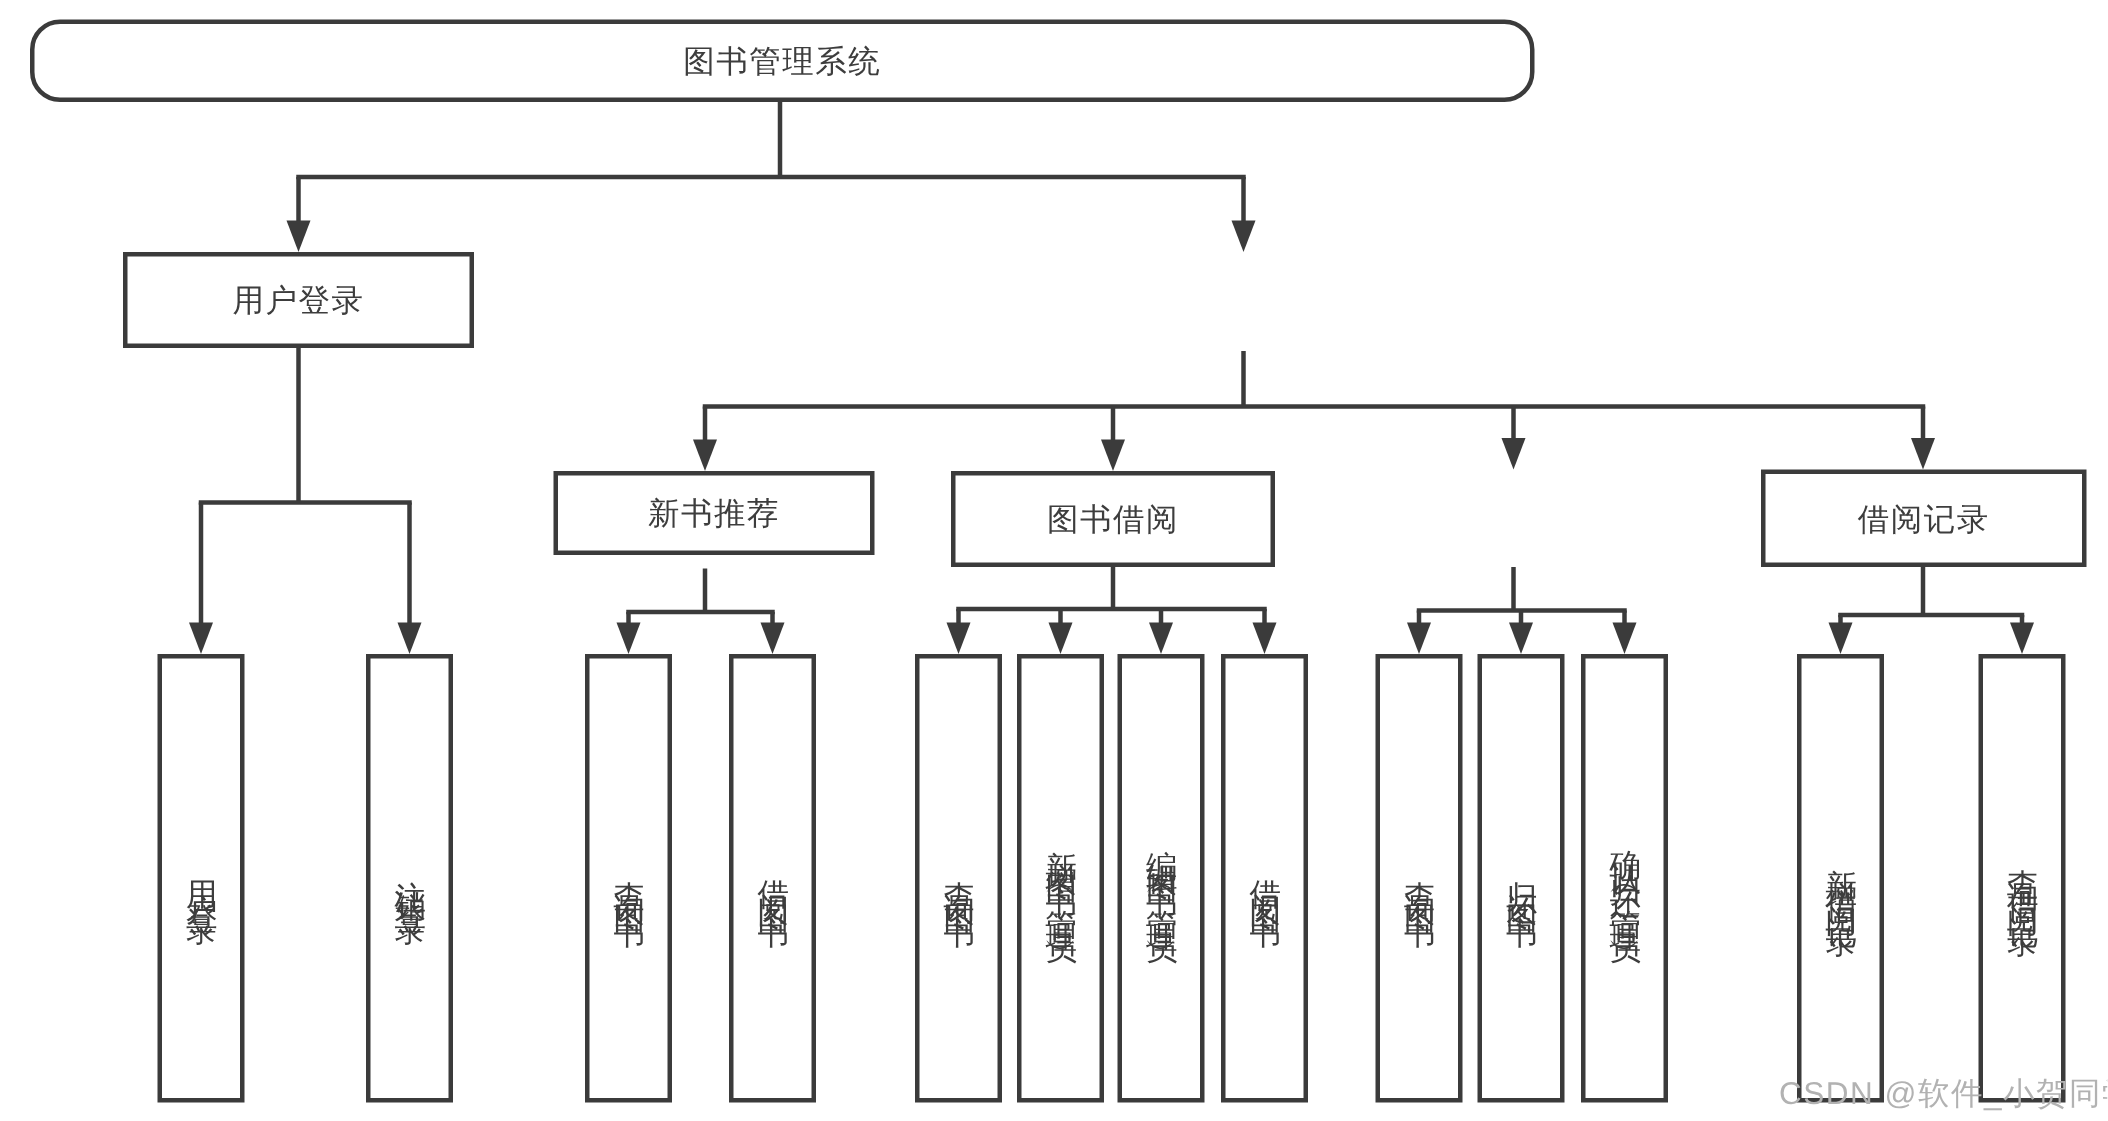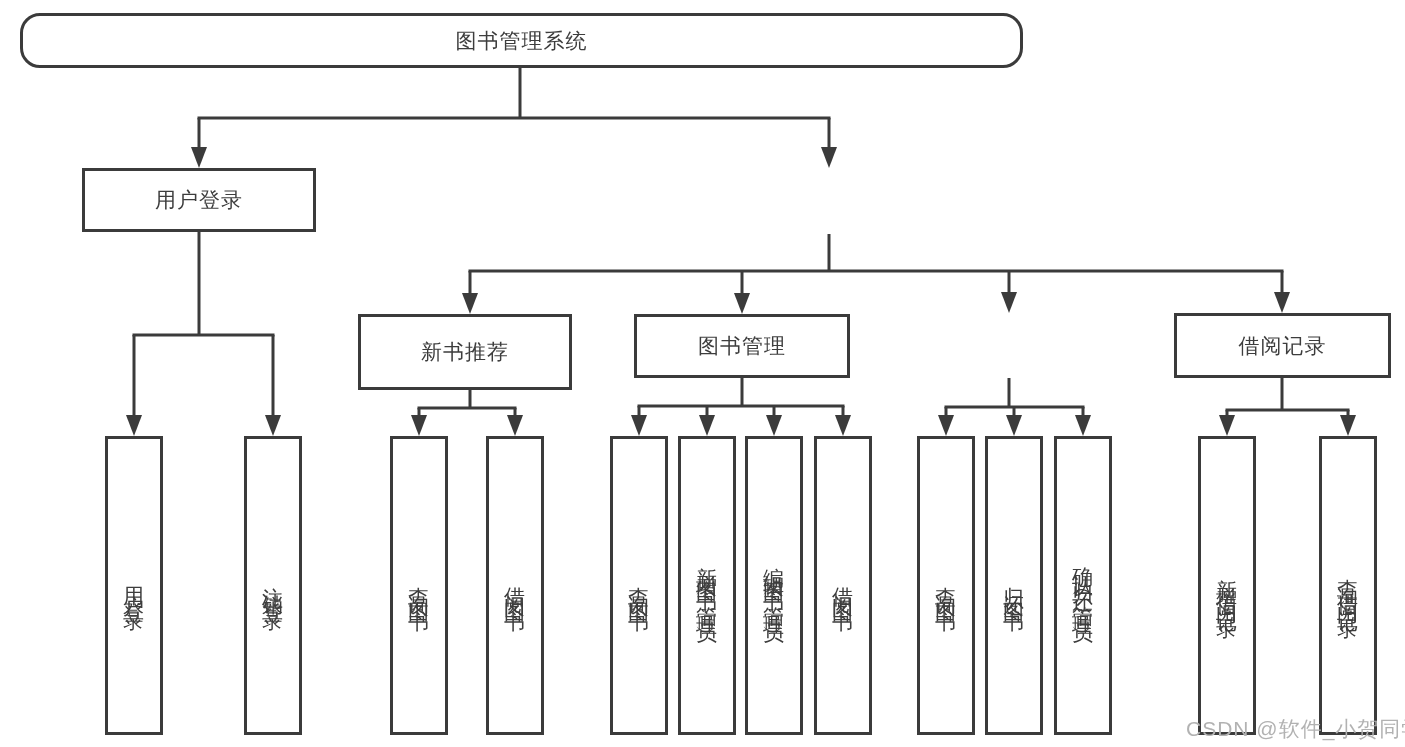"新书推荐" div.box { height: 76px -> 56px; left: 358px -> 369px }
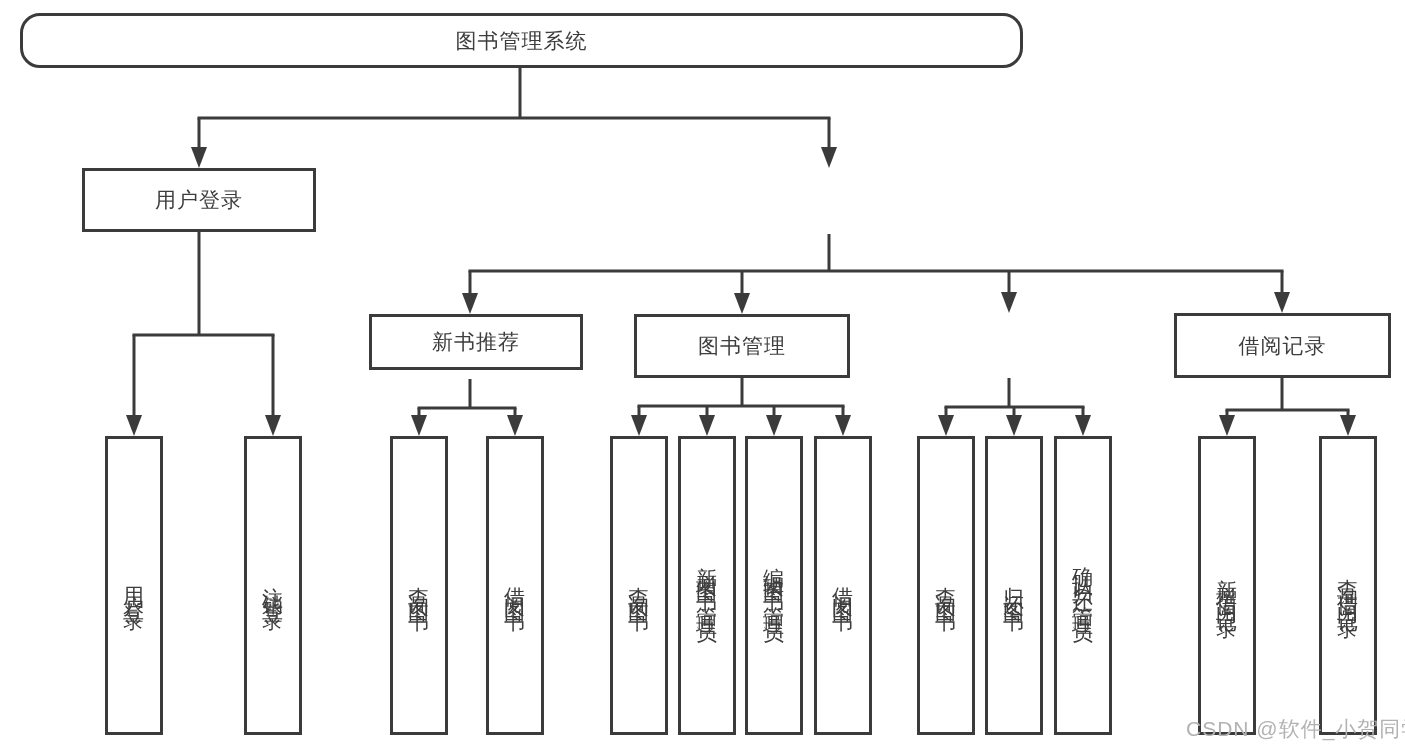"图书管理" span { text: 管理 -> 借阅 }
